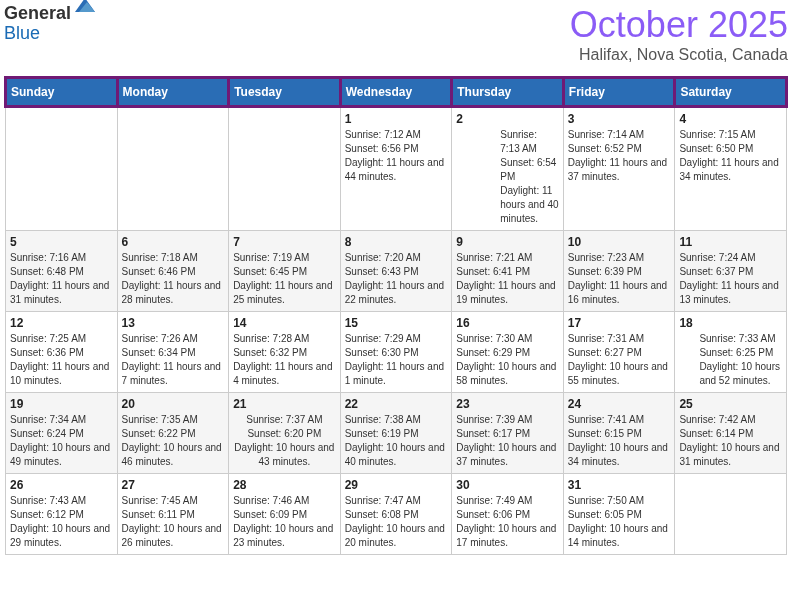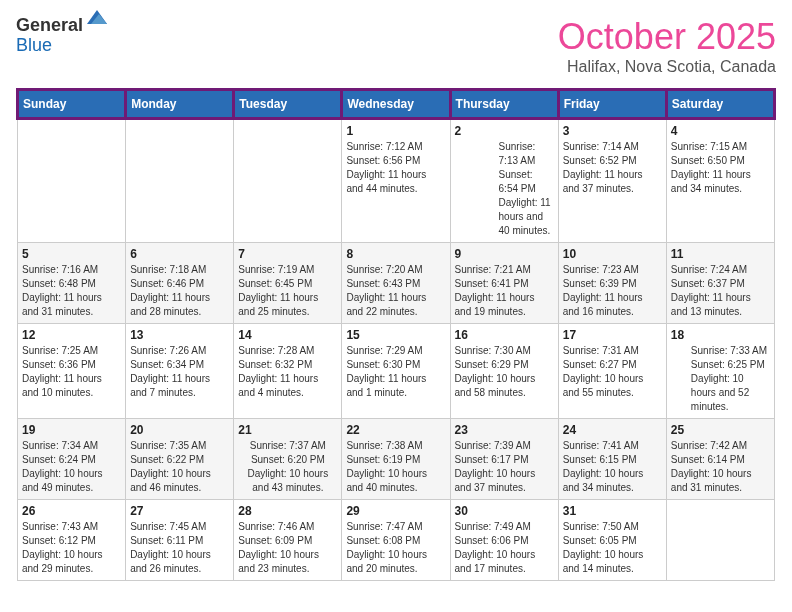"General" .container { padding: 16px -> 4px }
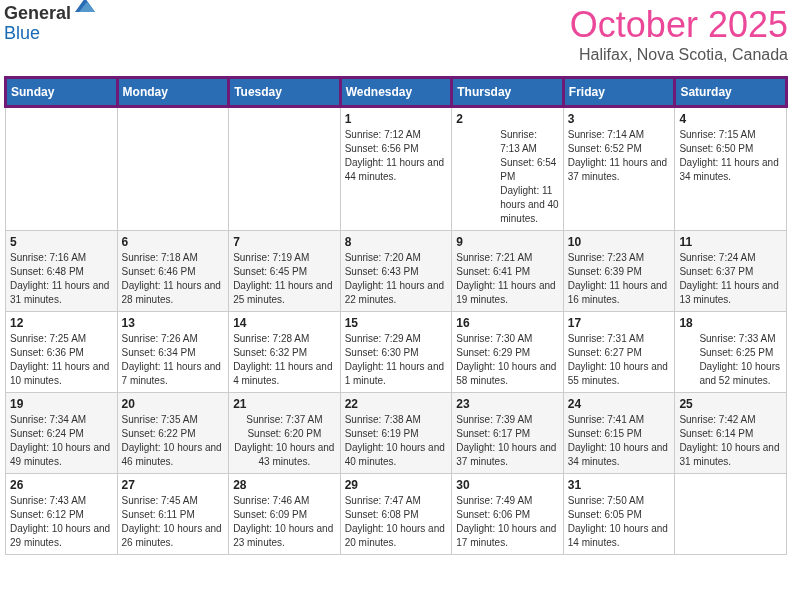"October 2025" .month-title { color: #ec4899 -> #8b5cf6 }
